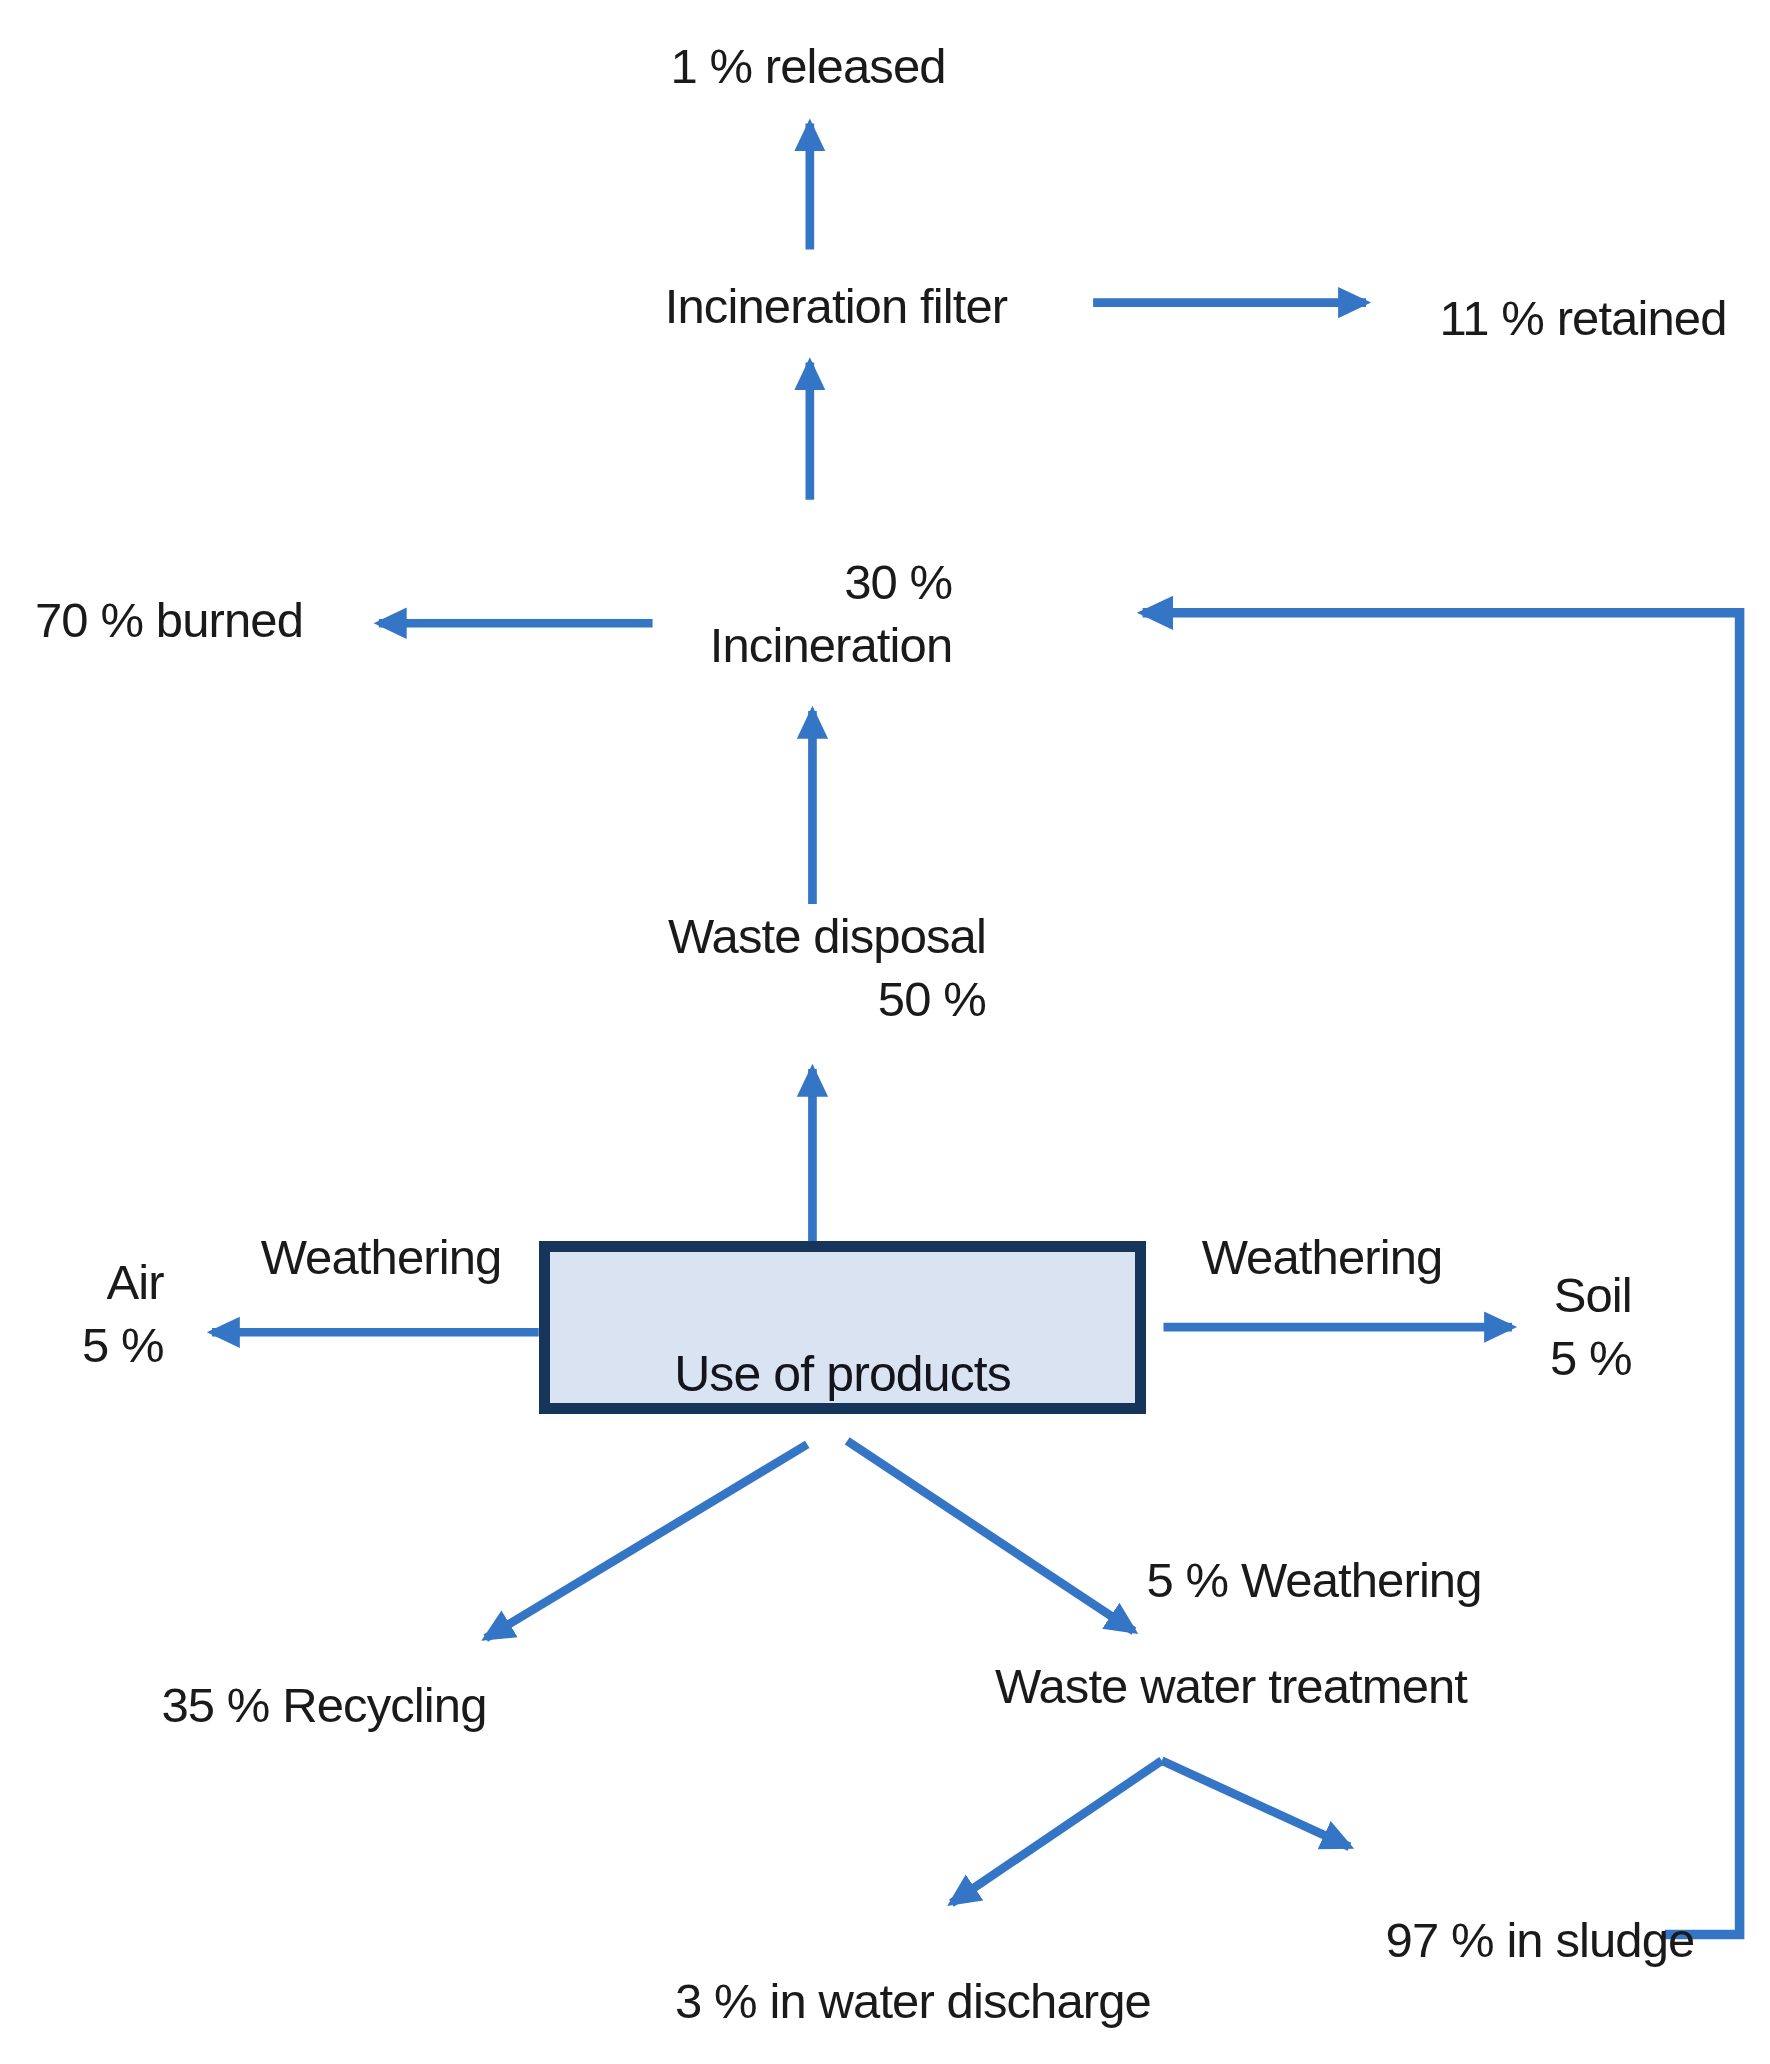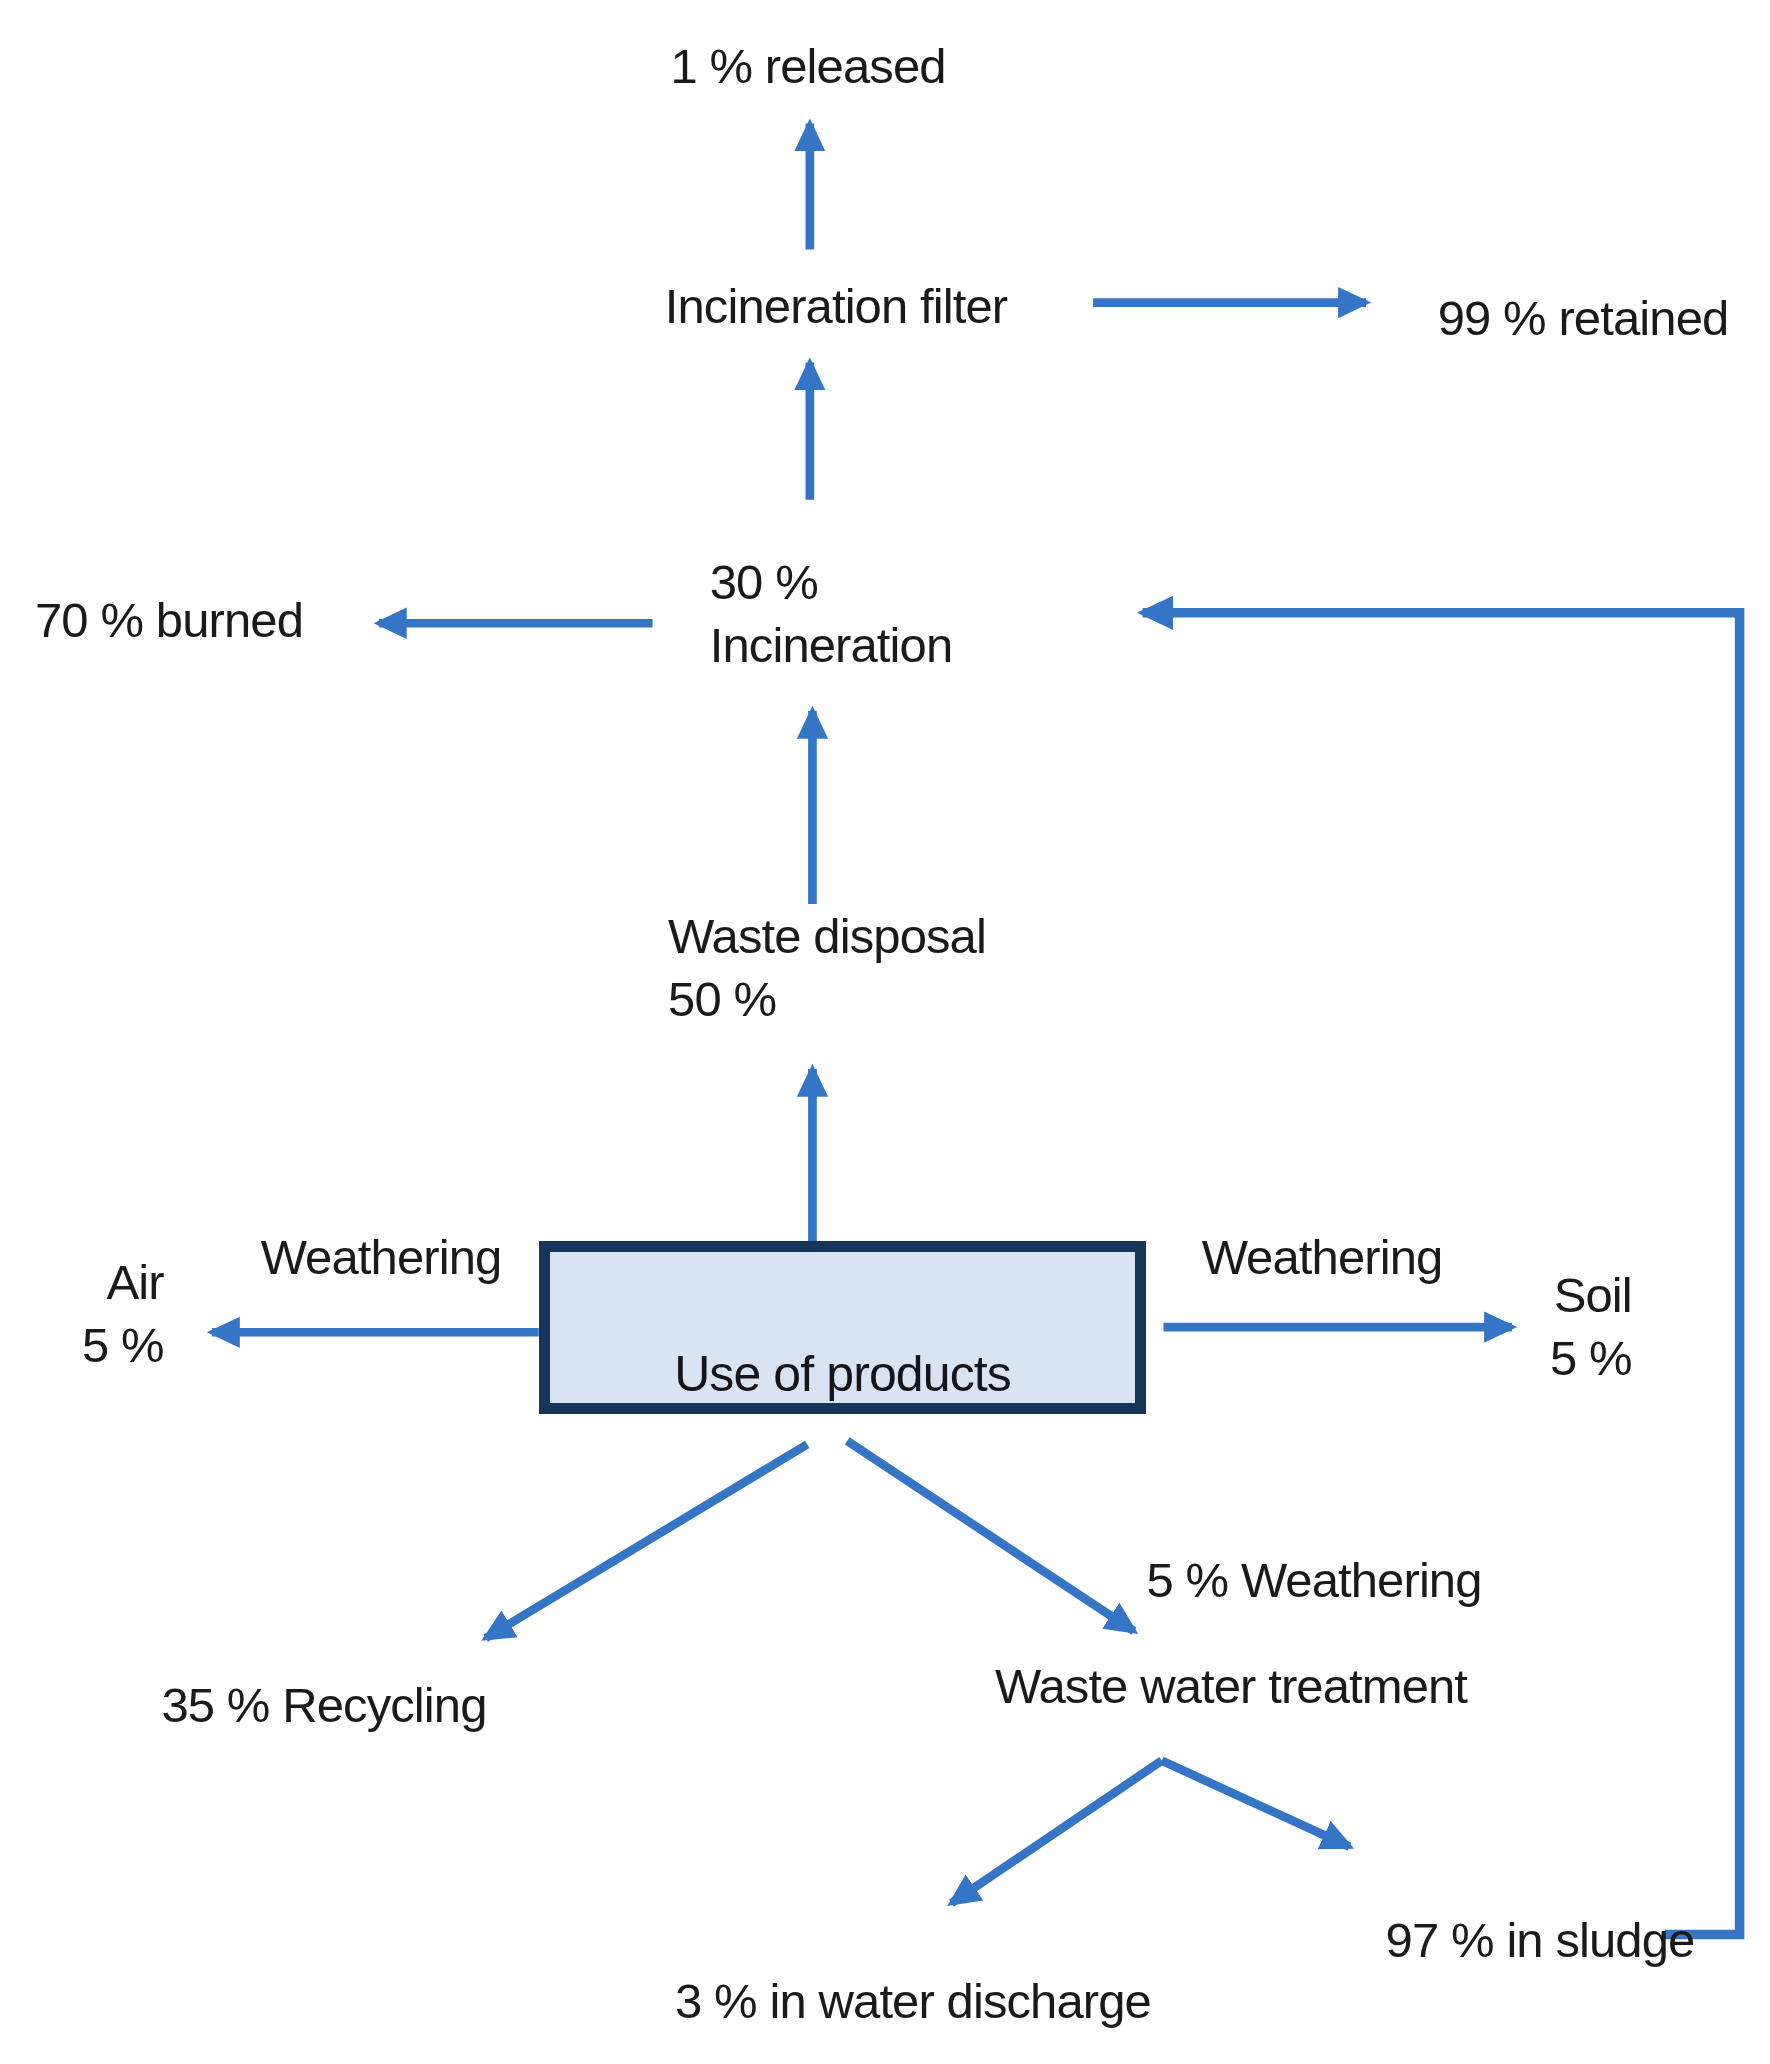"1 % released" .center { text-align: left -> right }
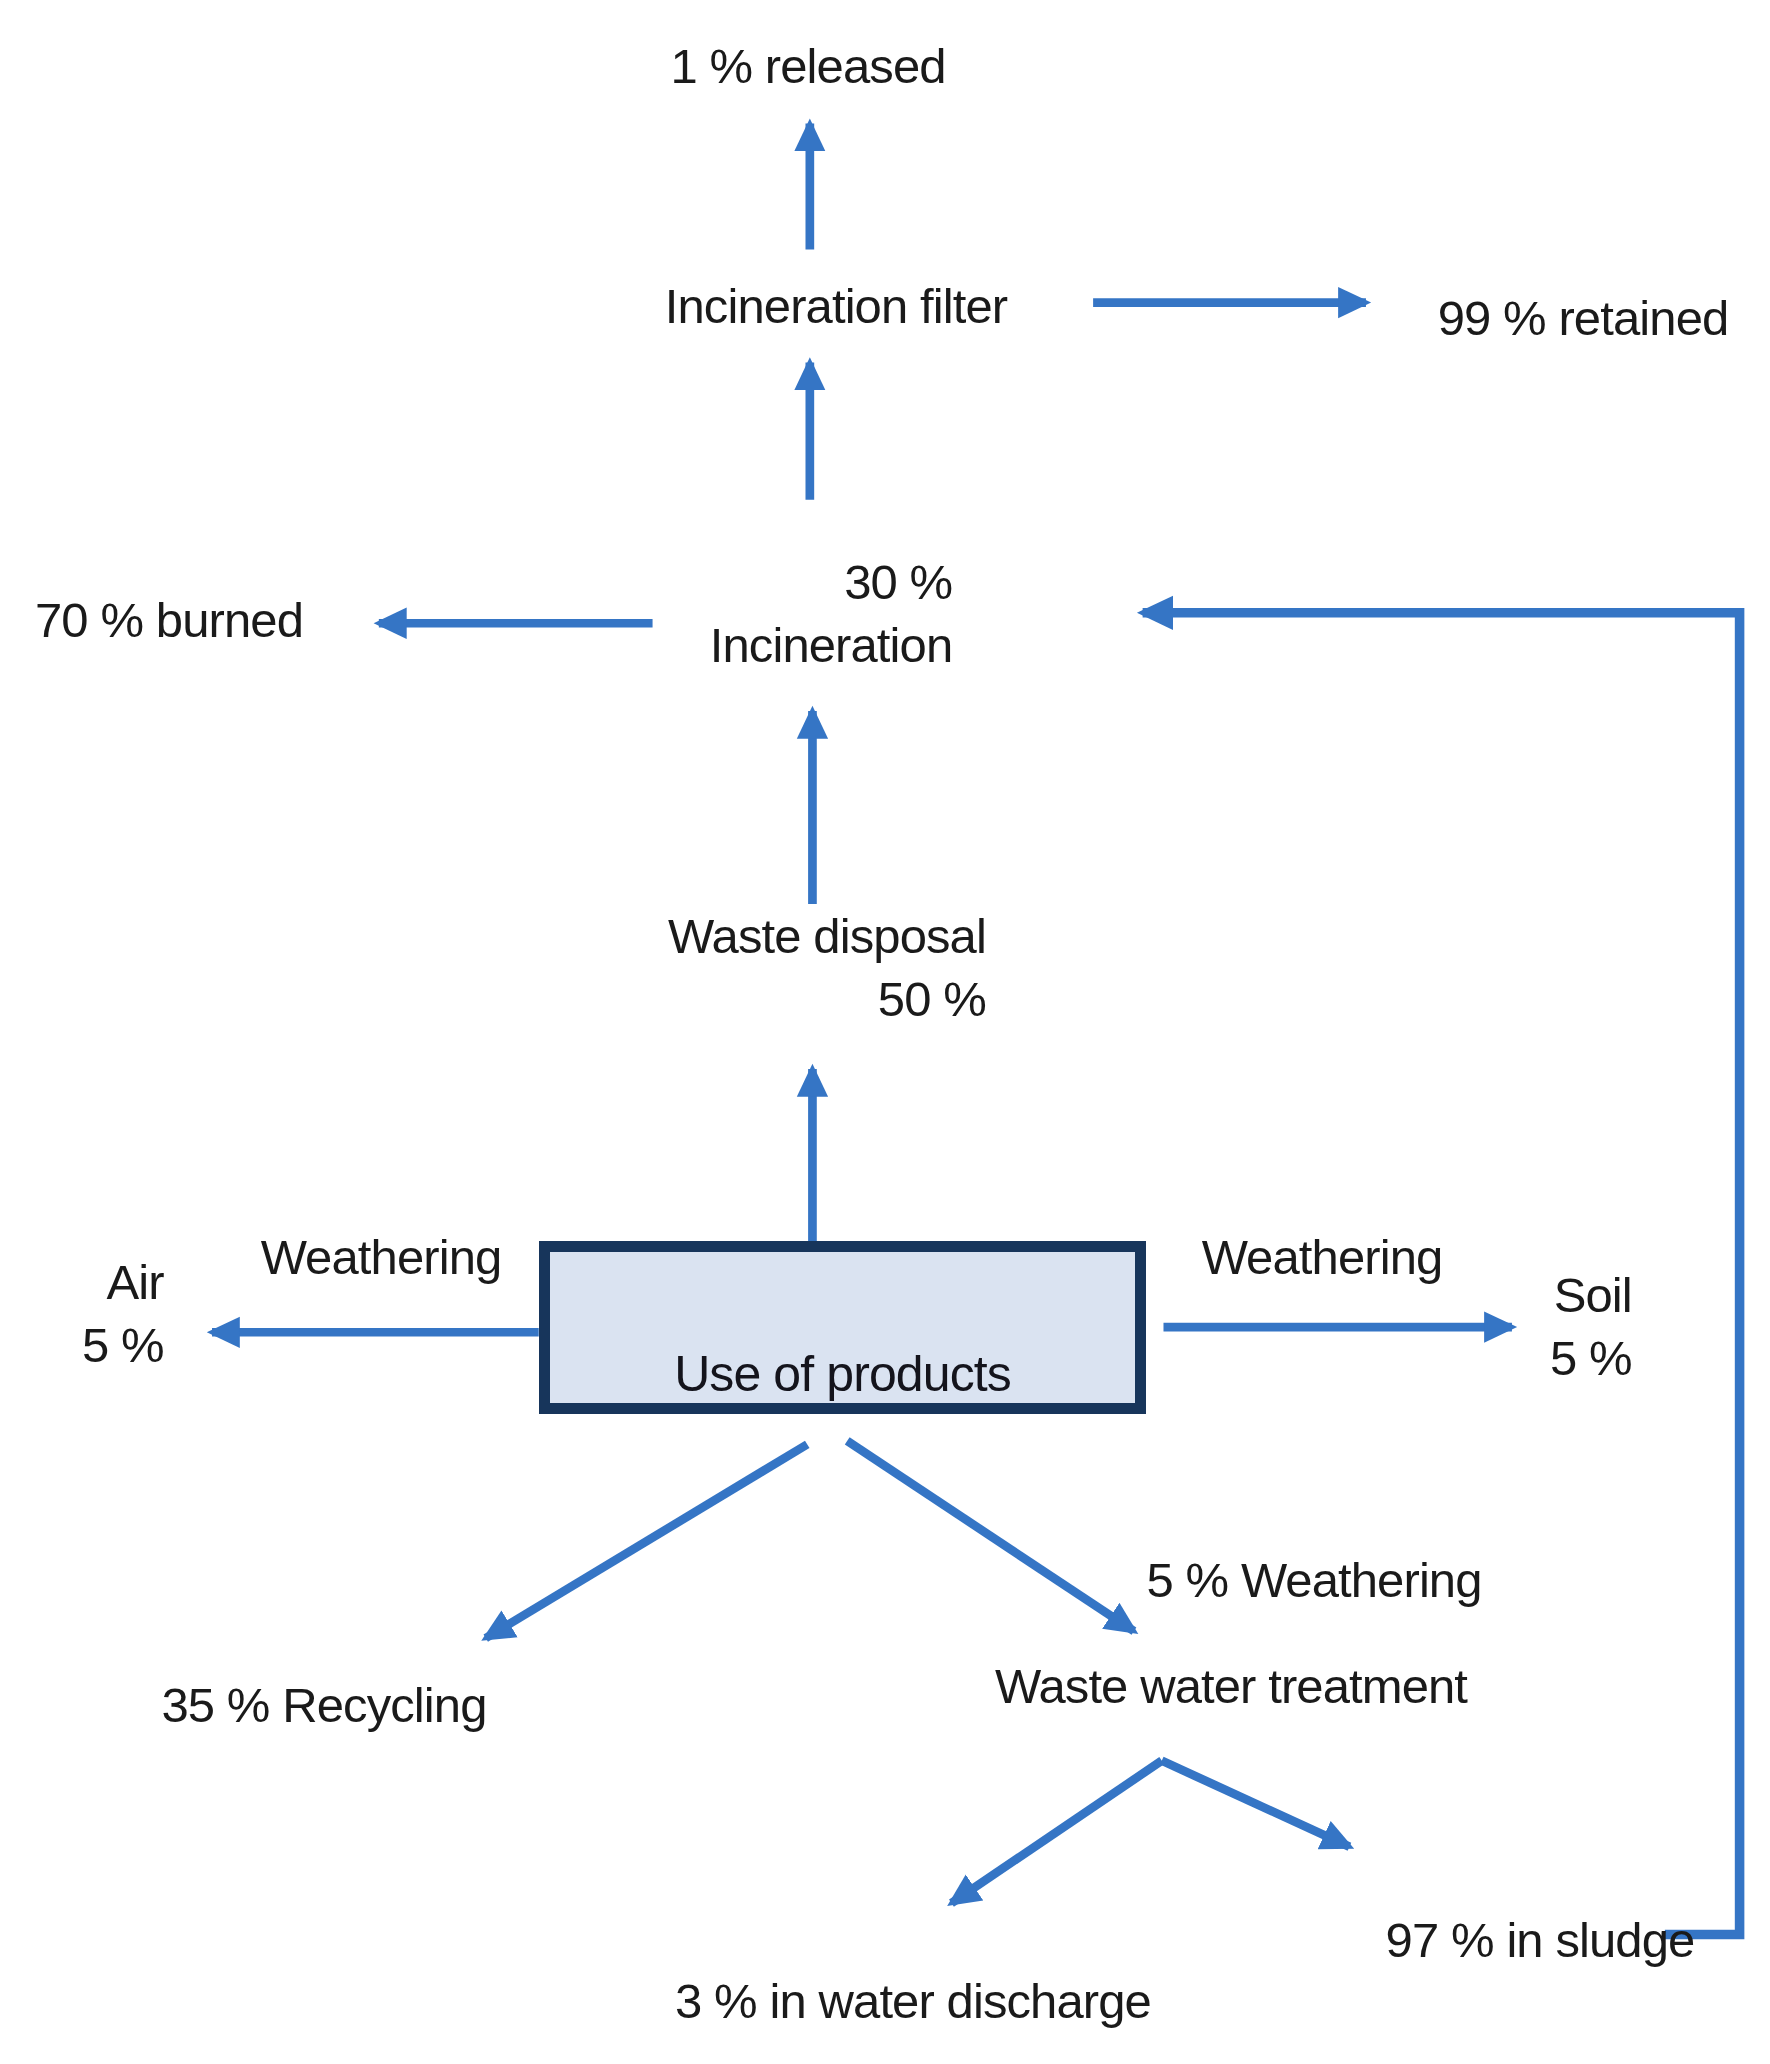"99 % retained" span { text: 99 -> 11 }
